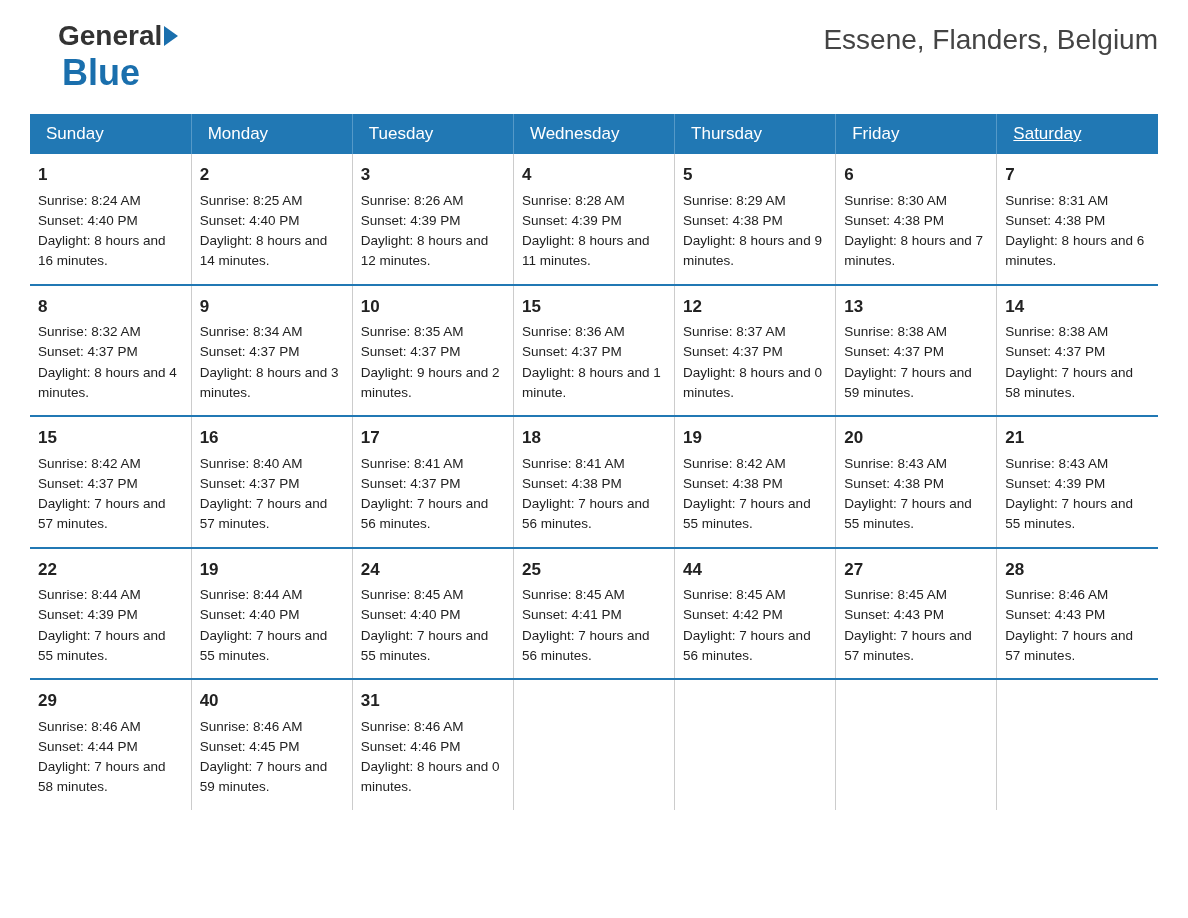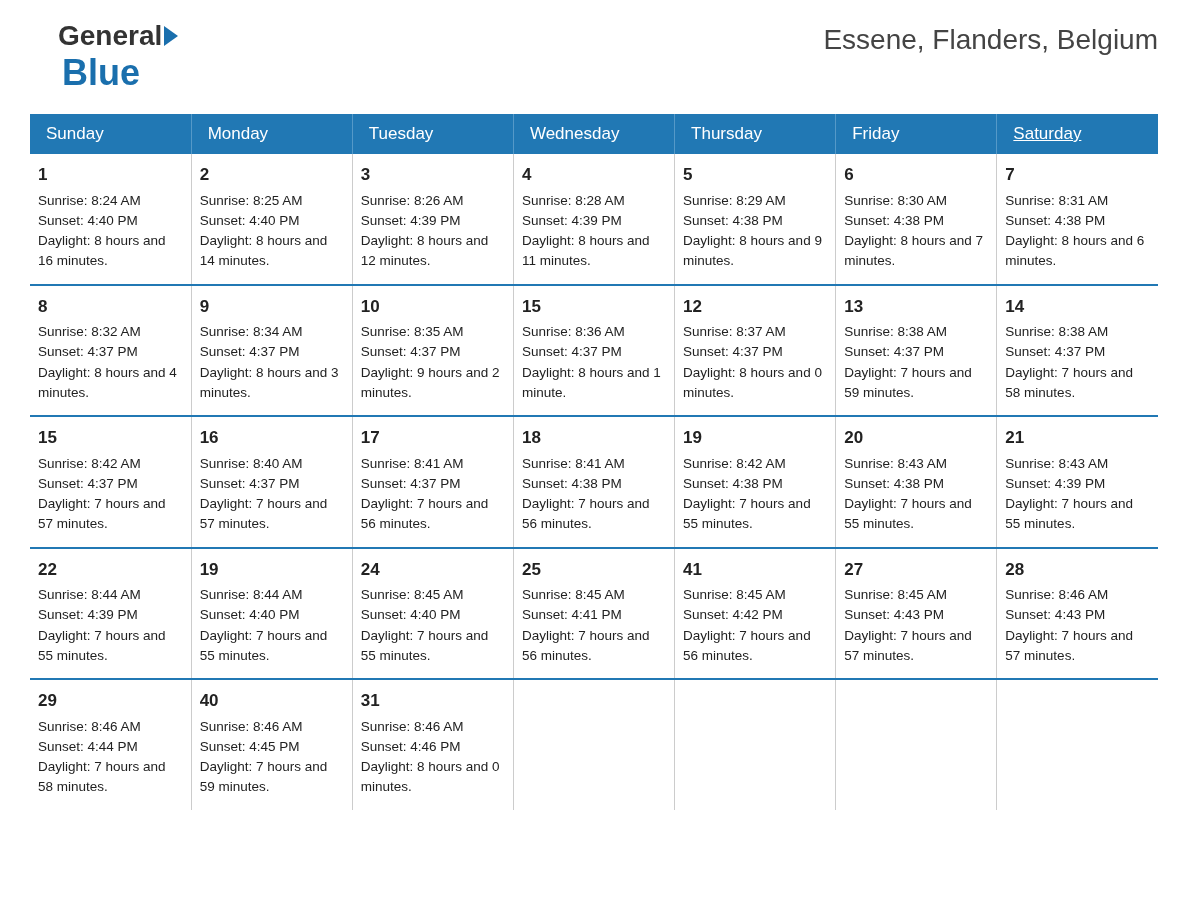"41" span.day-num { text: 41 -> 44 }
